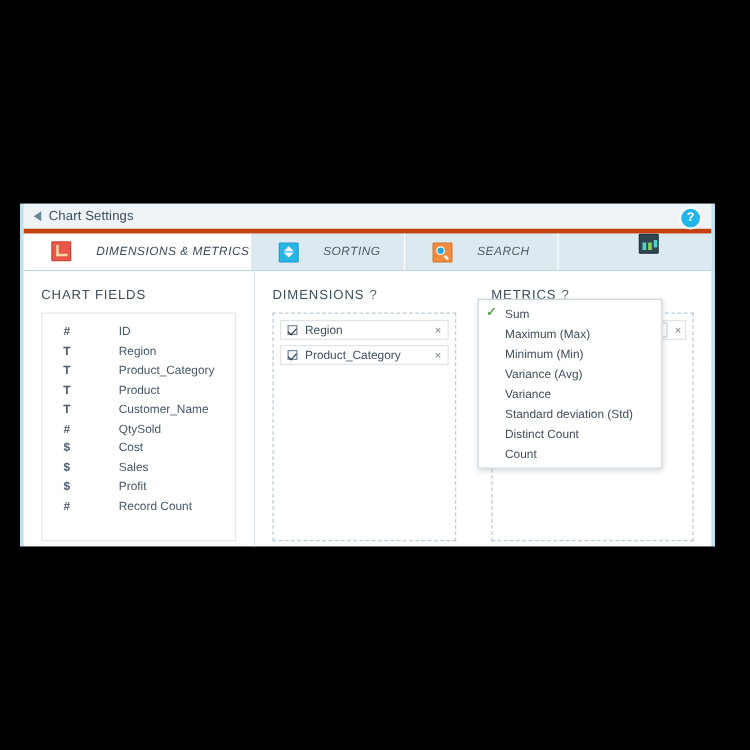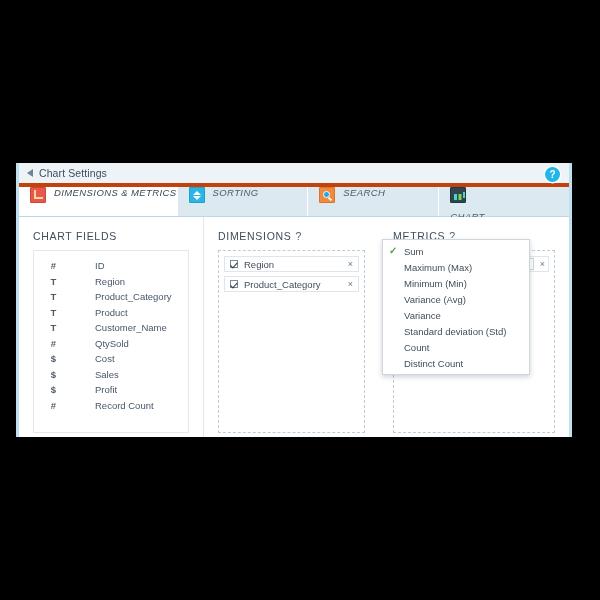"DIMENSIONS & METRICS" .tab { align-items: none -> center; gap: 8px -> 20px; padding-left: 11px -> 22px }
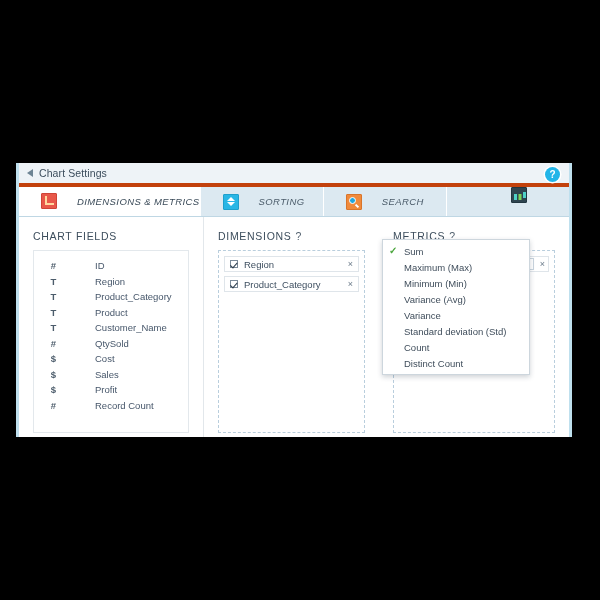"Count" div.dd-item { order: before "Distinct Count" -> after "Distinct Count" }
